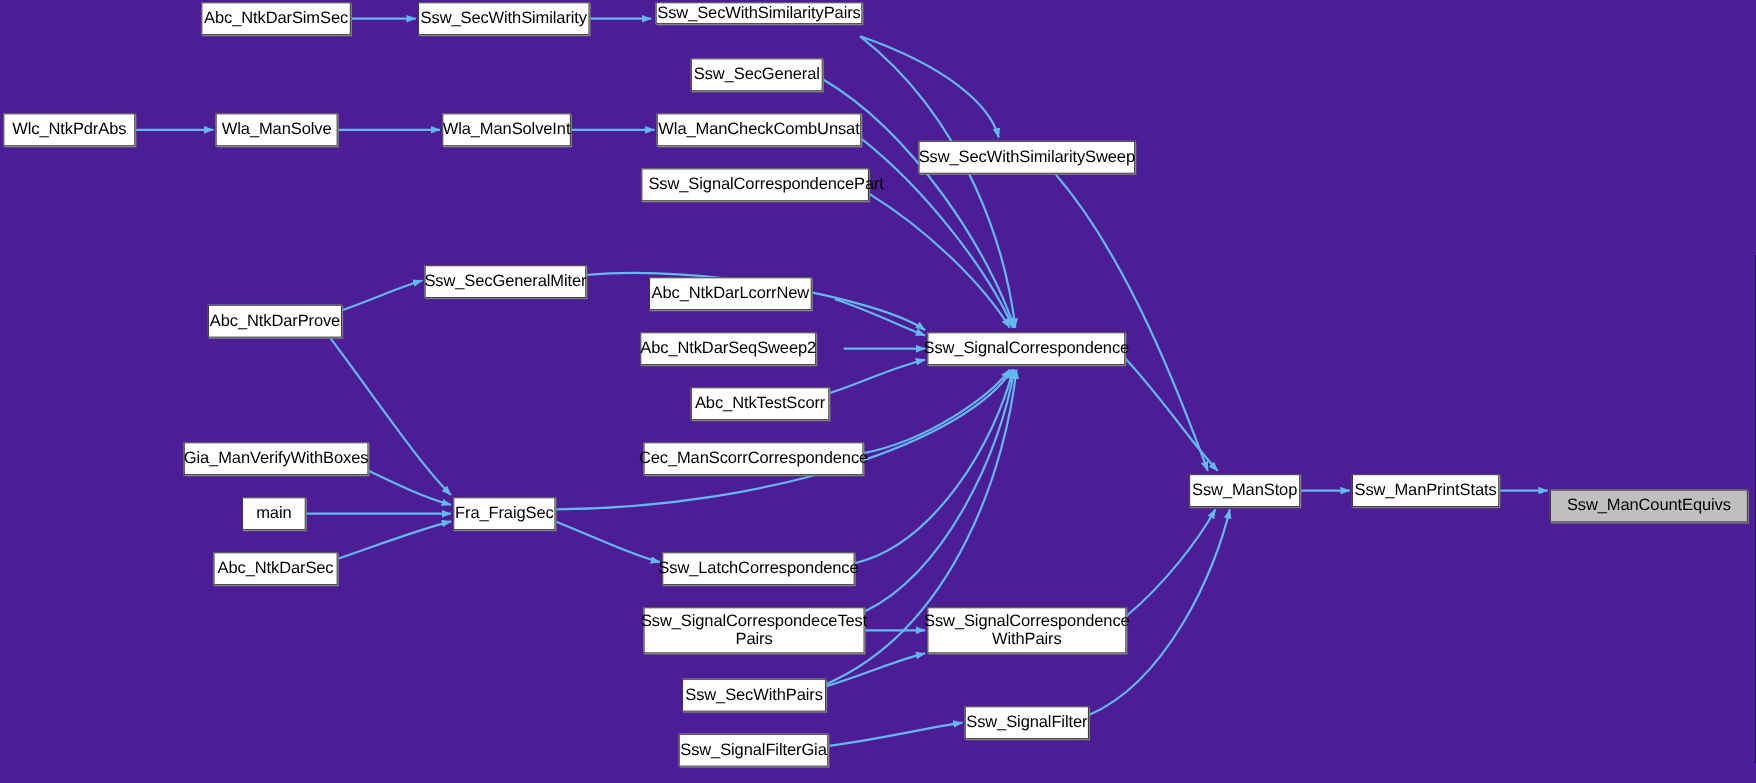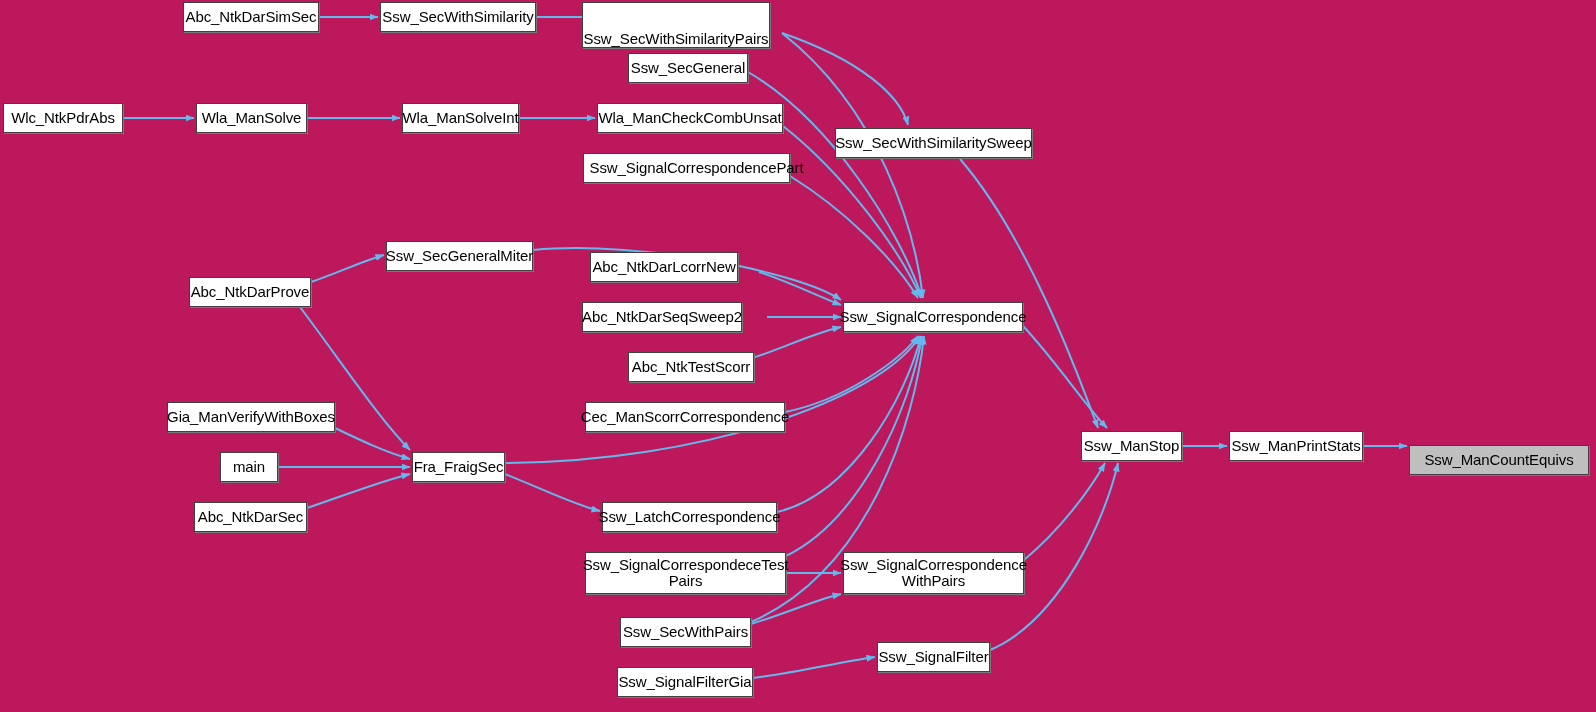"Abc_NtkDarSimSec" #canvas { background: #be185d -> #4c1d95 }
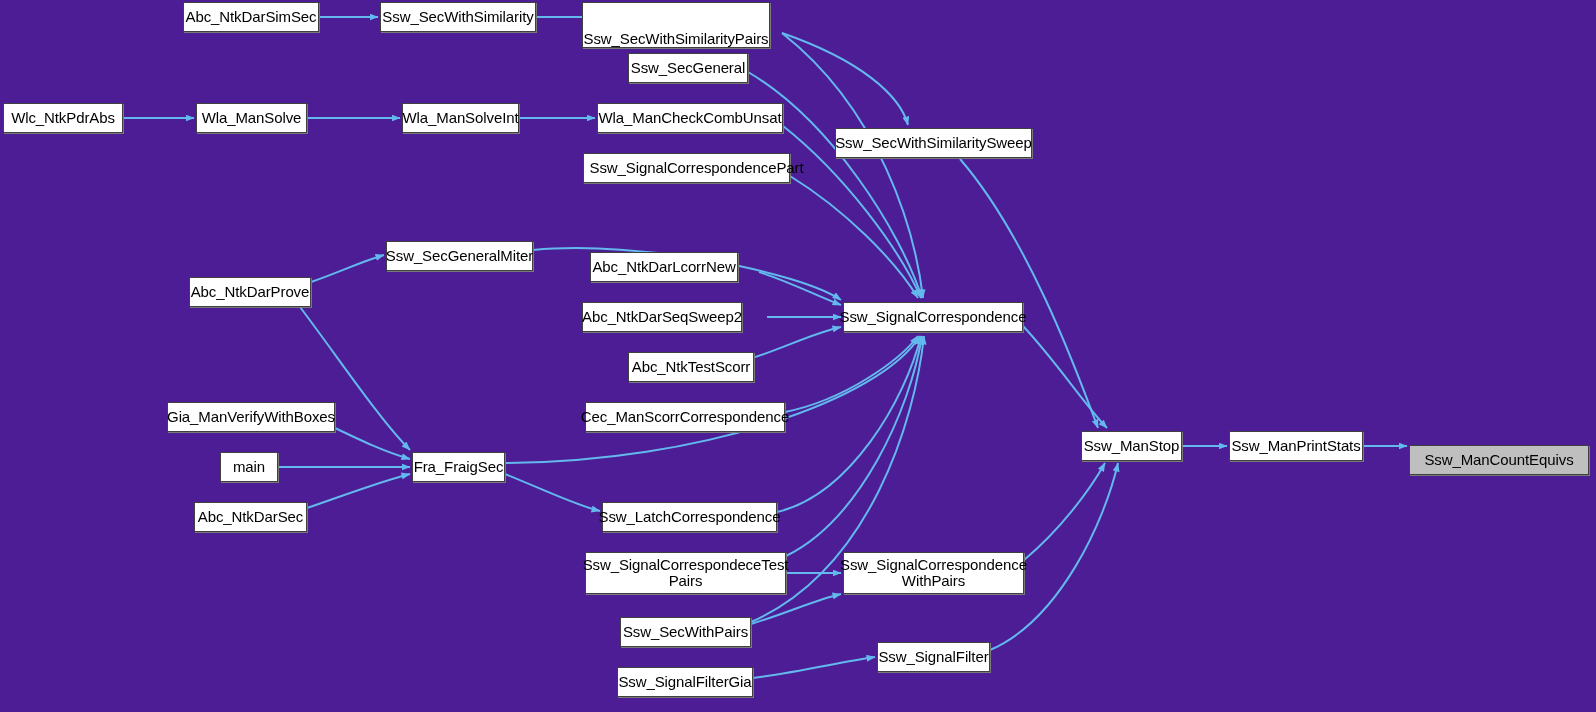"Ssw_SecWithSimilarityPairs" div.node { align-items: flex-end -> none; height: 46px -> 20px; left: 582px -> 596px }
